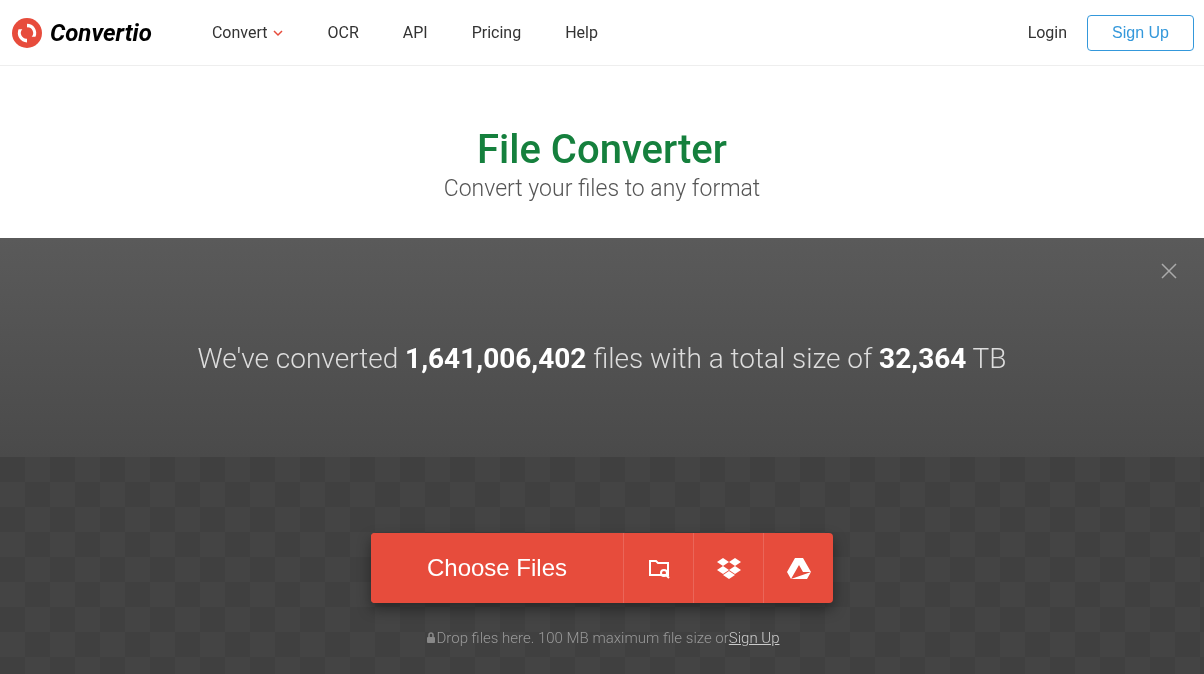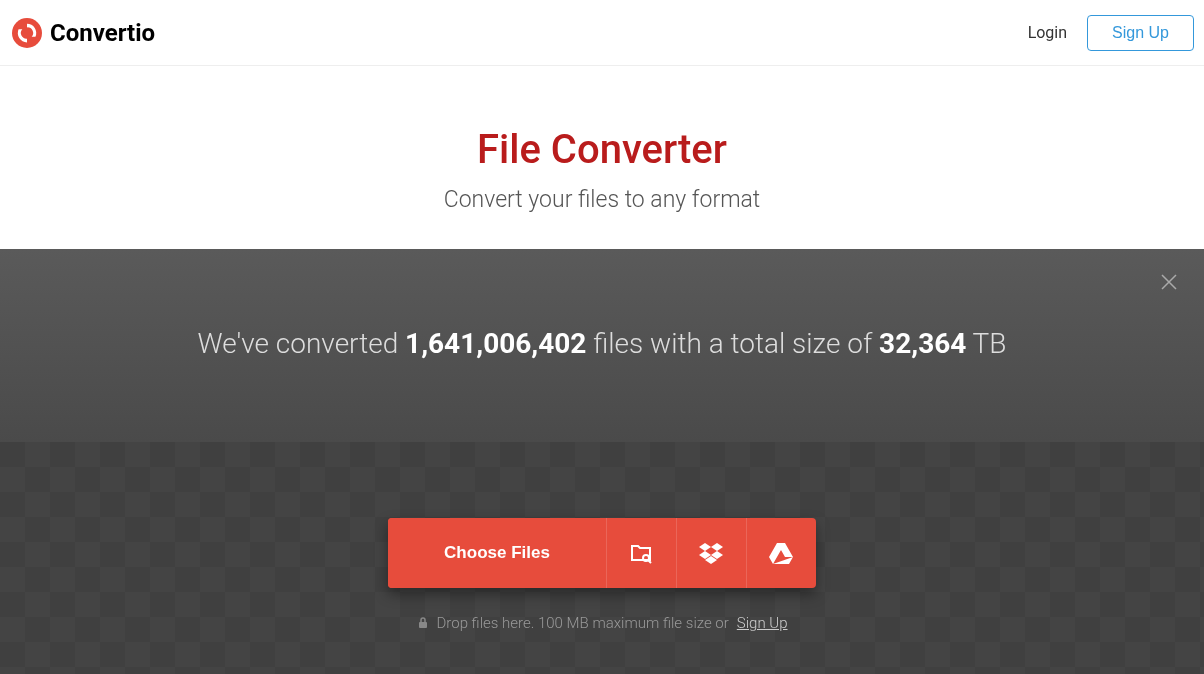"Convertio" .logo { font-style: none -> italic }
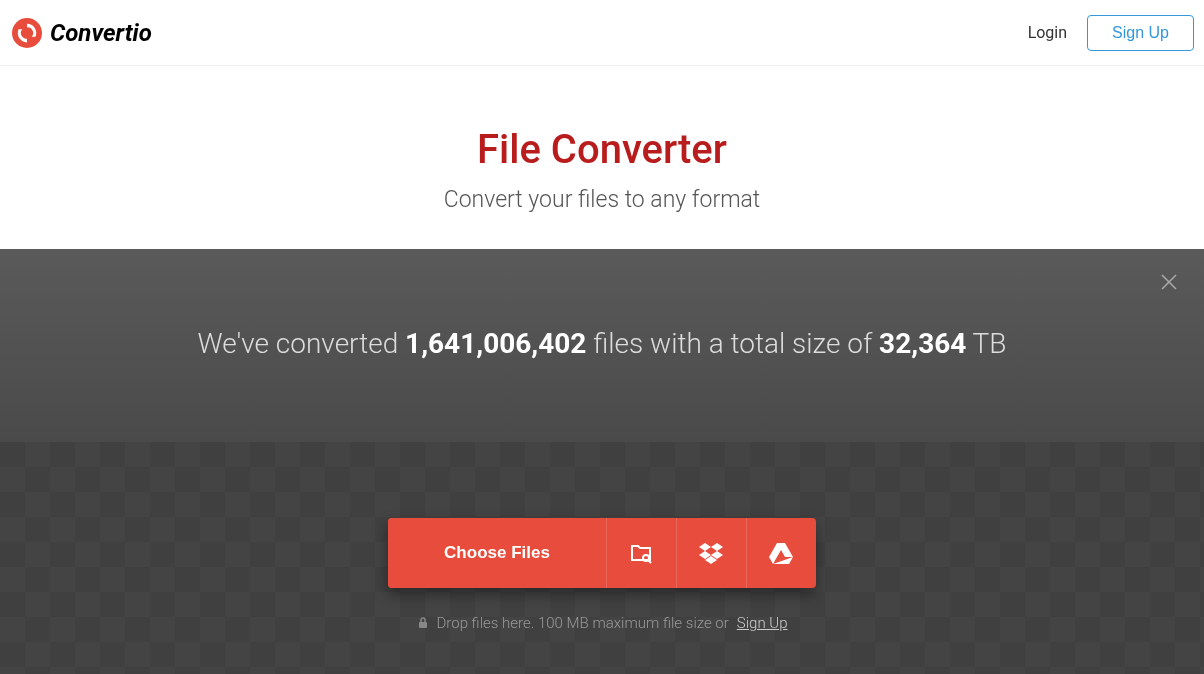"Convert" nav.nav { html: none -> <nav> <div> <span>Convert</span> <svg> <path></path> </svg> </div> <div>OCR</div> <div>API</div> <div>Pricing</div> <div>Help</div> </nav> }
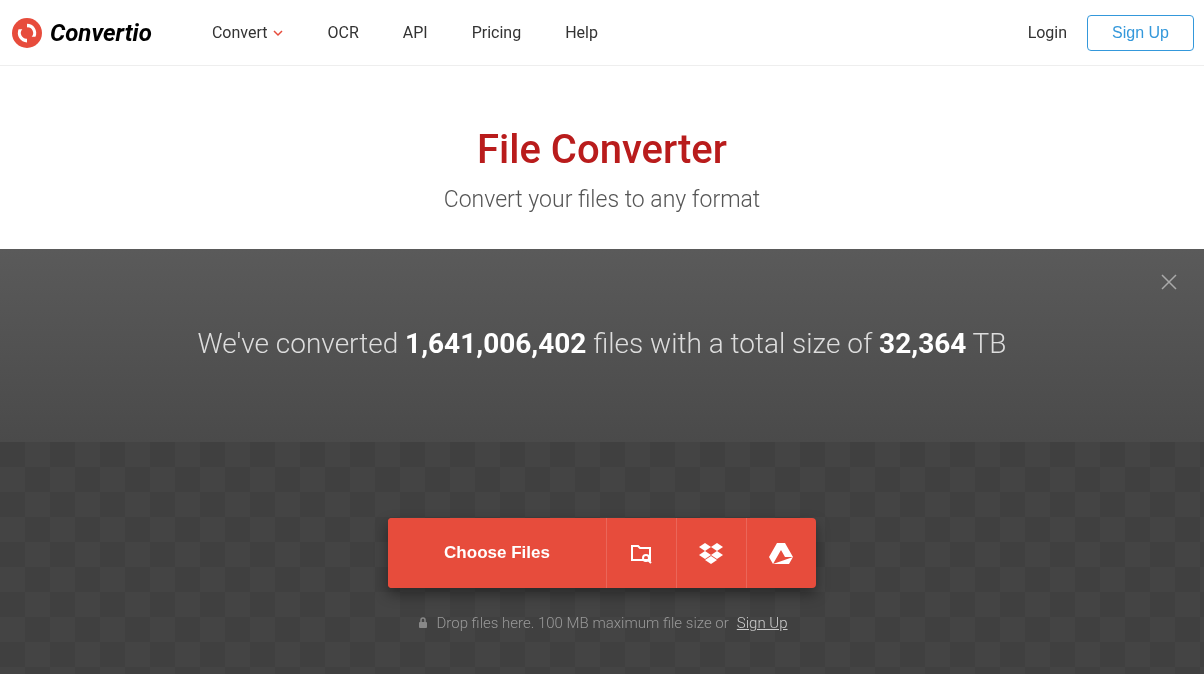"File Converter" .title { color: #b91c1c -> #15803d; margin-bottom: 13px -> 2px }
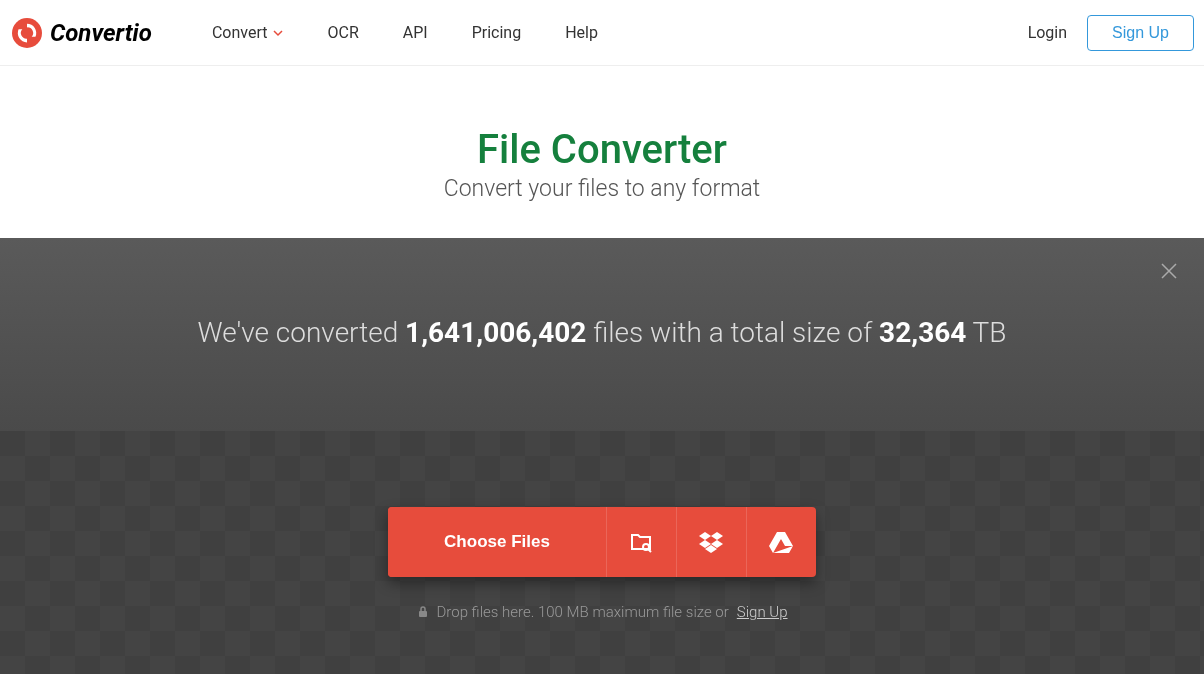"We've converted 1,641,006,402 files with" .banner { padding: 78px 0 82px -> 104px 0 82px }
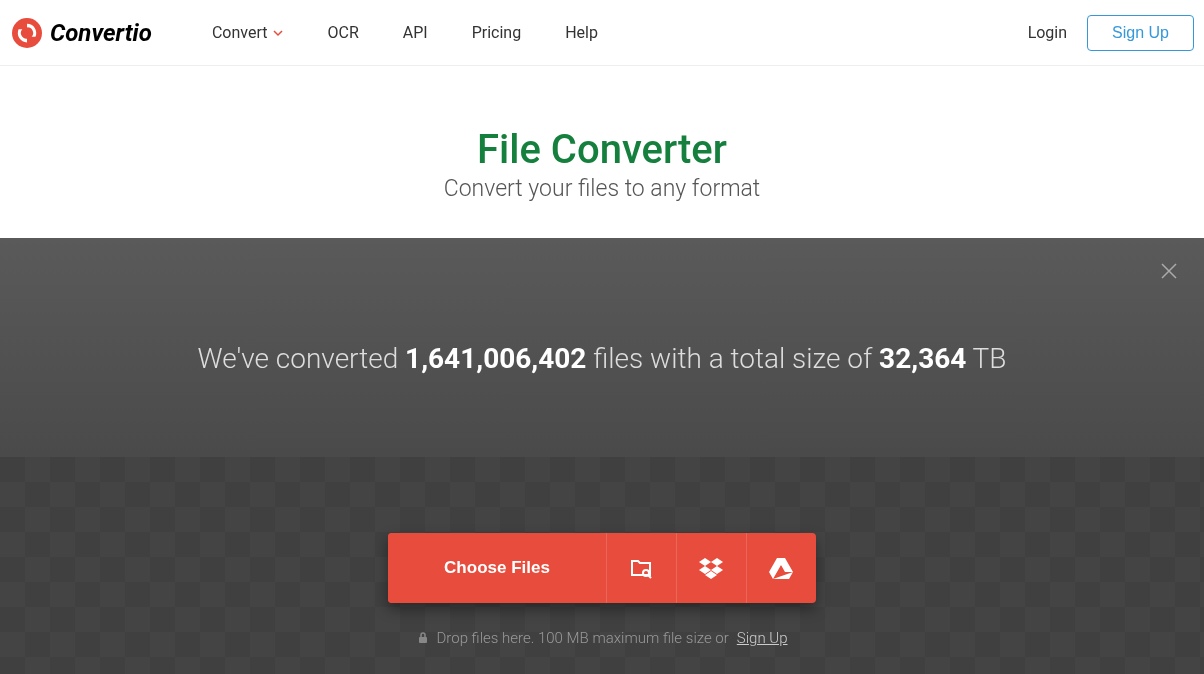"Choose Files" .choose-btn { font-size: 17px -> 24px; font-weight: 700 -> 400 }
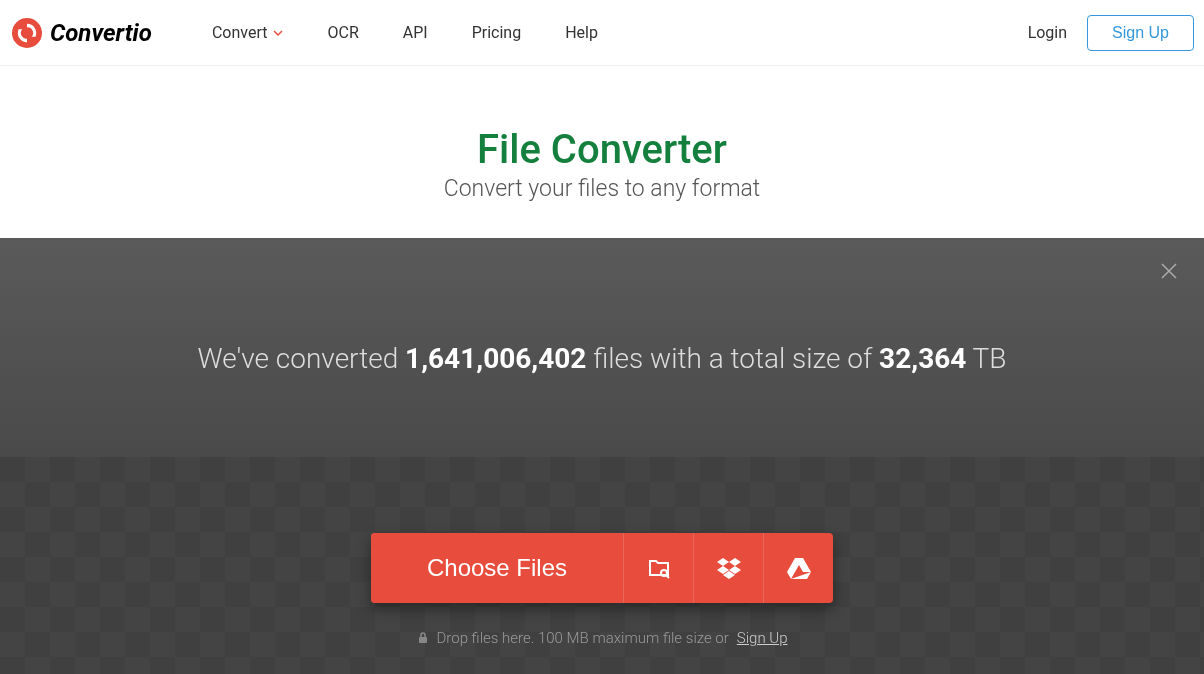"Drop files here. 100 MB" .drop-hint { gap: 8px -> none }
